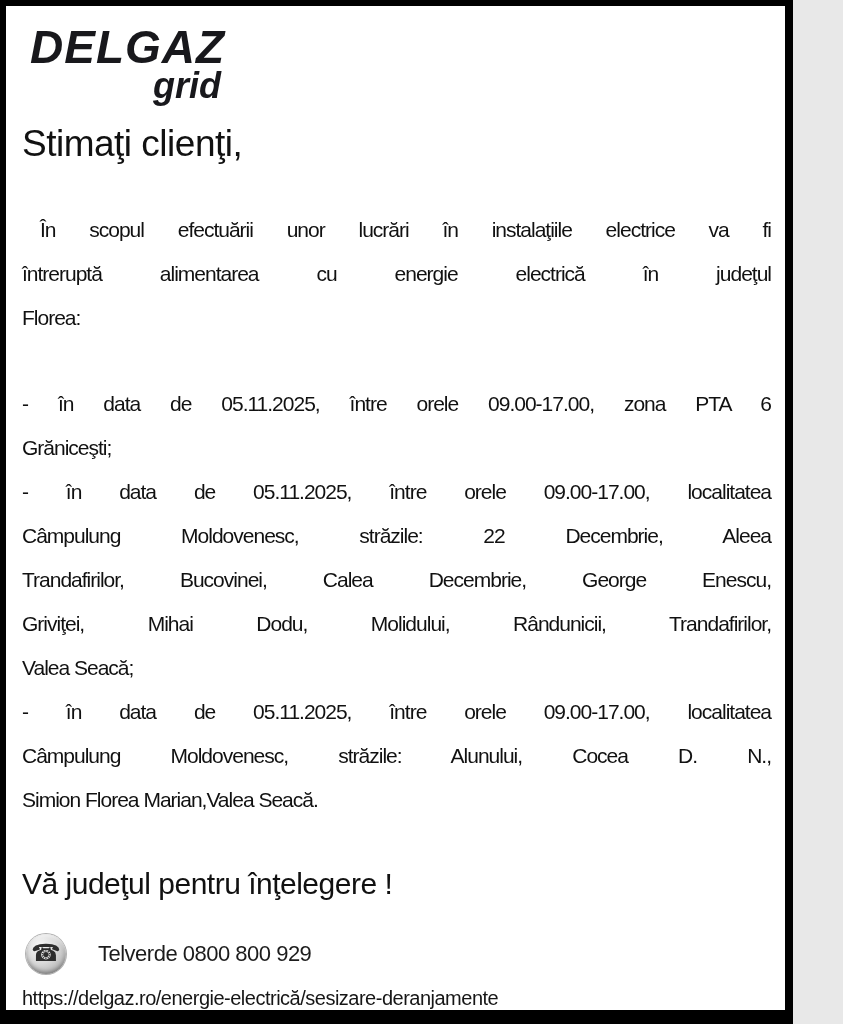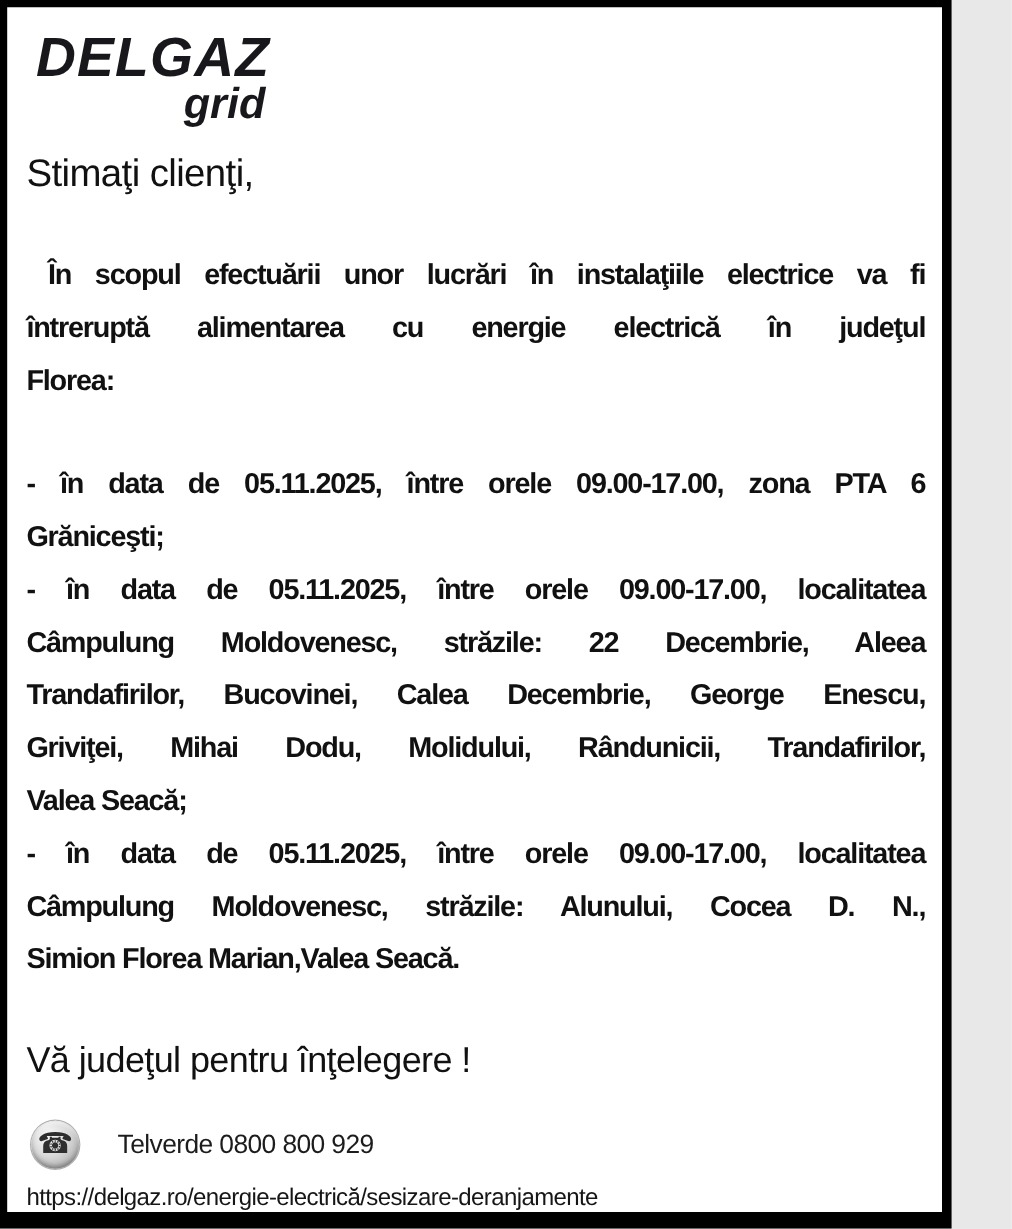"Stimaţi clienţi," .greeting { font-size: 32px -> 37px }
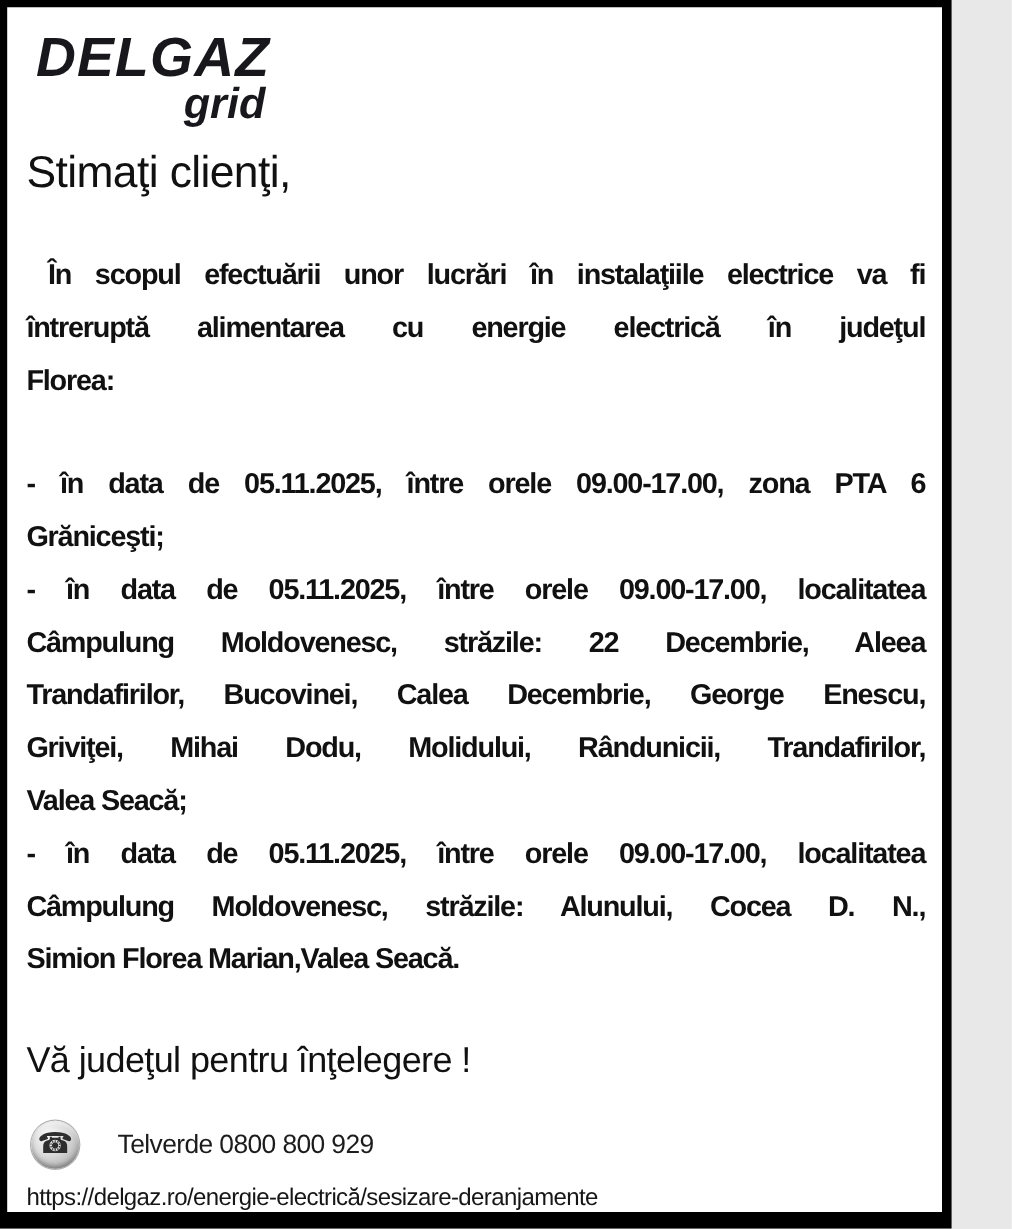"În scopul efectuării unor lucrări" .line { font-size: 24px -> 21px; font-weight: bold -> none }
